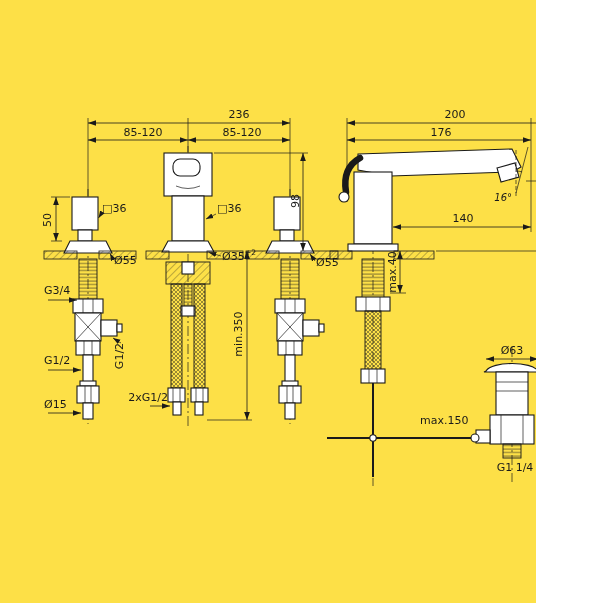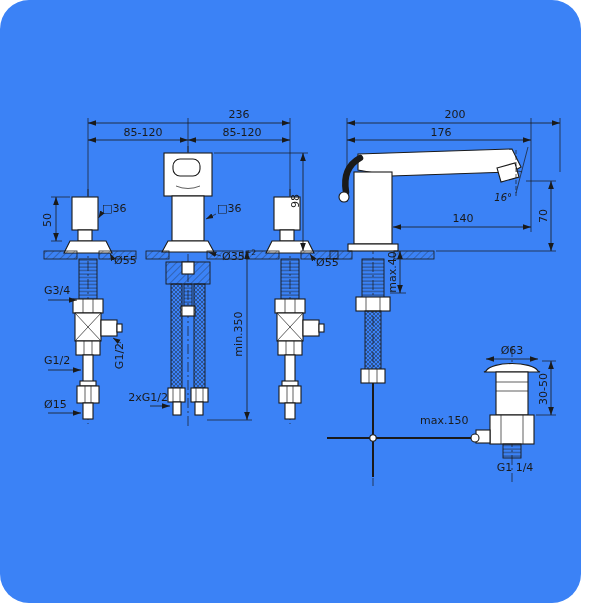"236" .stage { background: #3b82f6 -> #fde047; border-radius: 29px -> none; width: 581px -> 536px }
